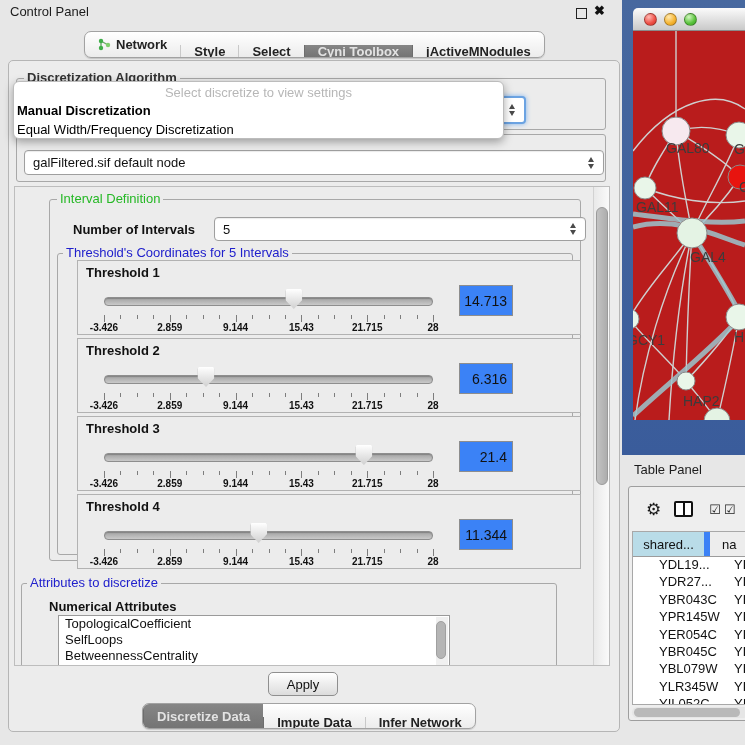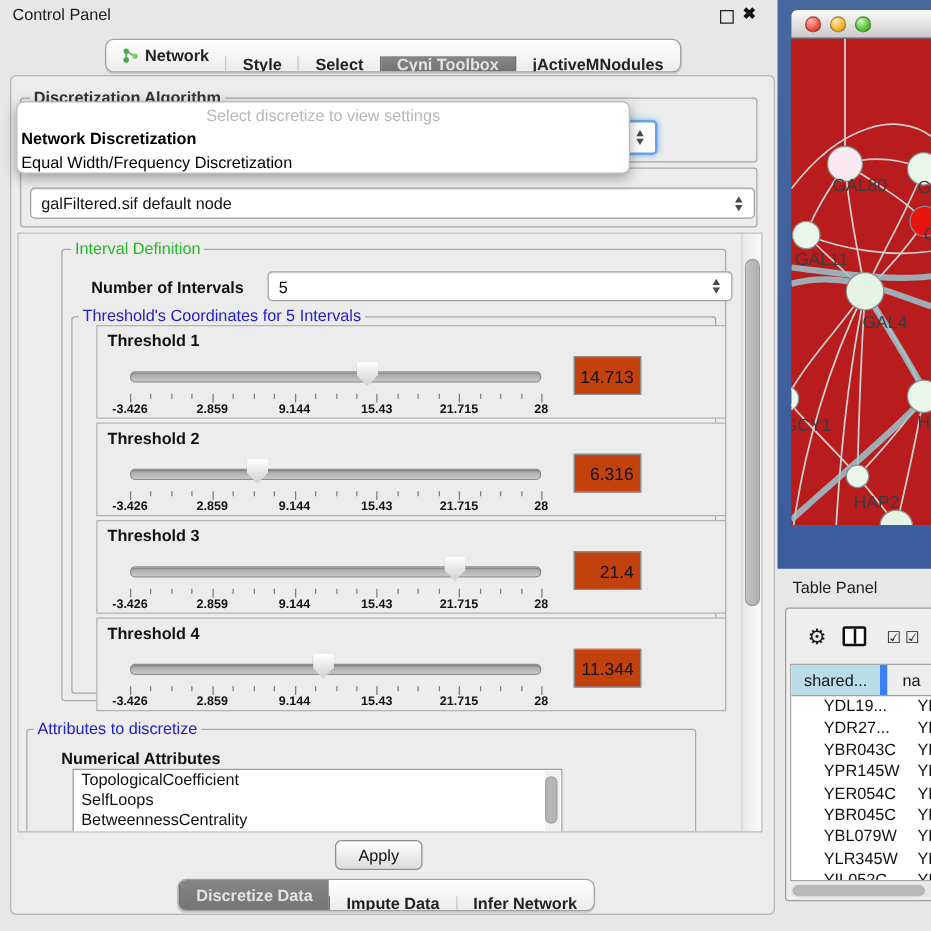"Network Discretization" div.popup-item { text: Network -> Manual }
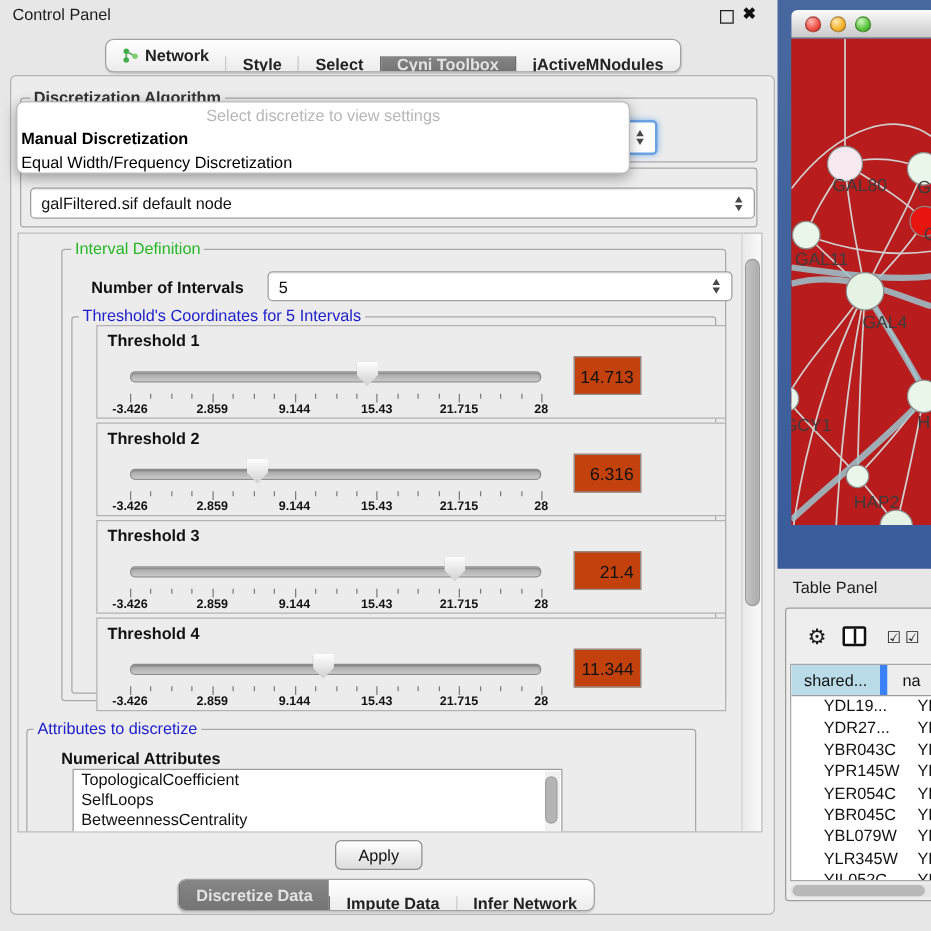"14.713" .thr-value { background: #c2410c -> #3b82f6 }
